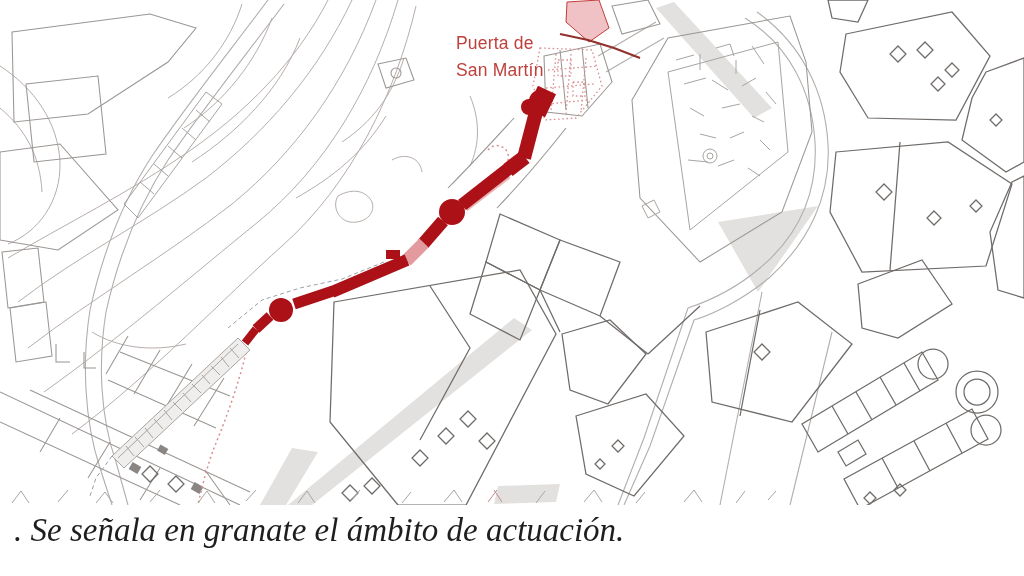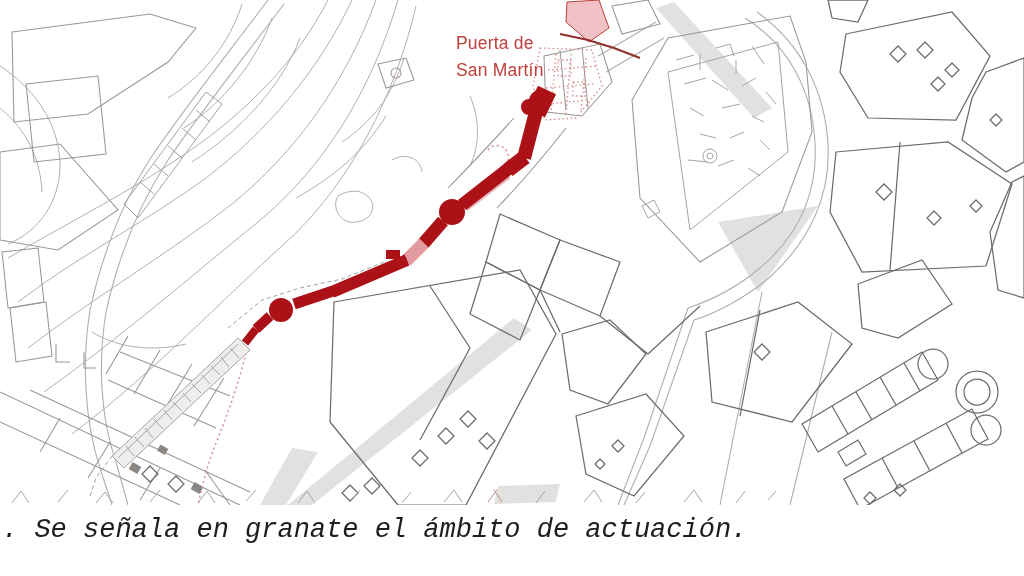". Se señala en granate" .caption { font-family: Liberation Mono, monospace -> Liberation Serif, serif; font-size: 27px -> 33px; left: 2px -> 14px }
